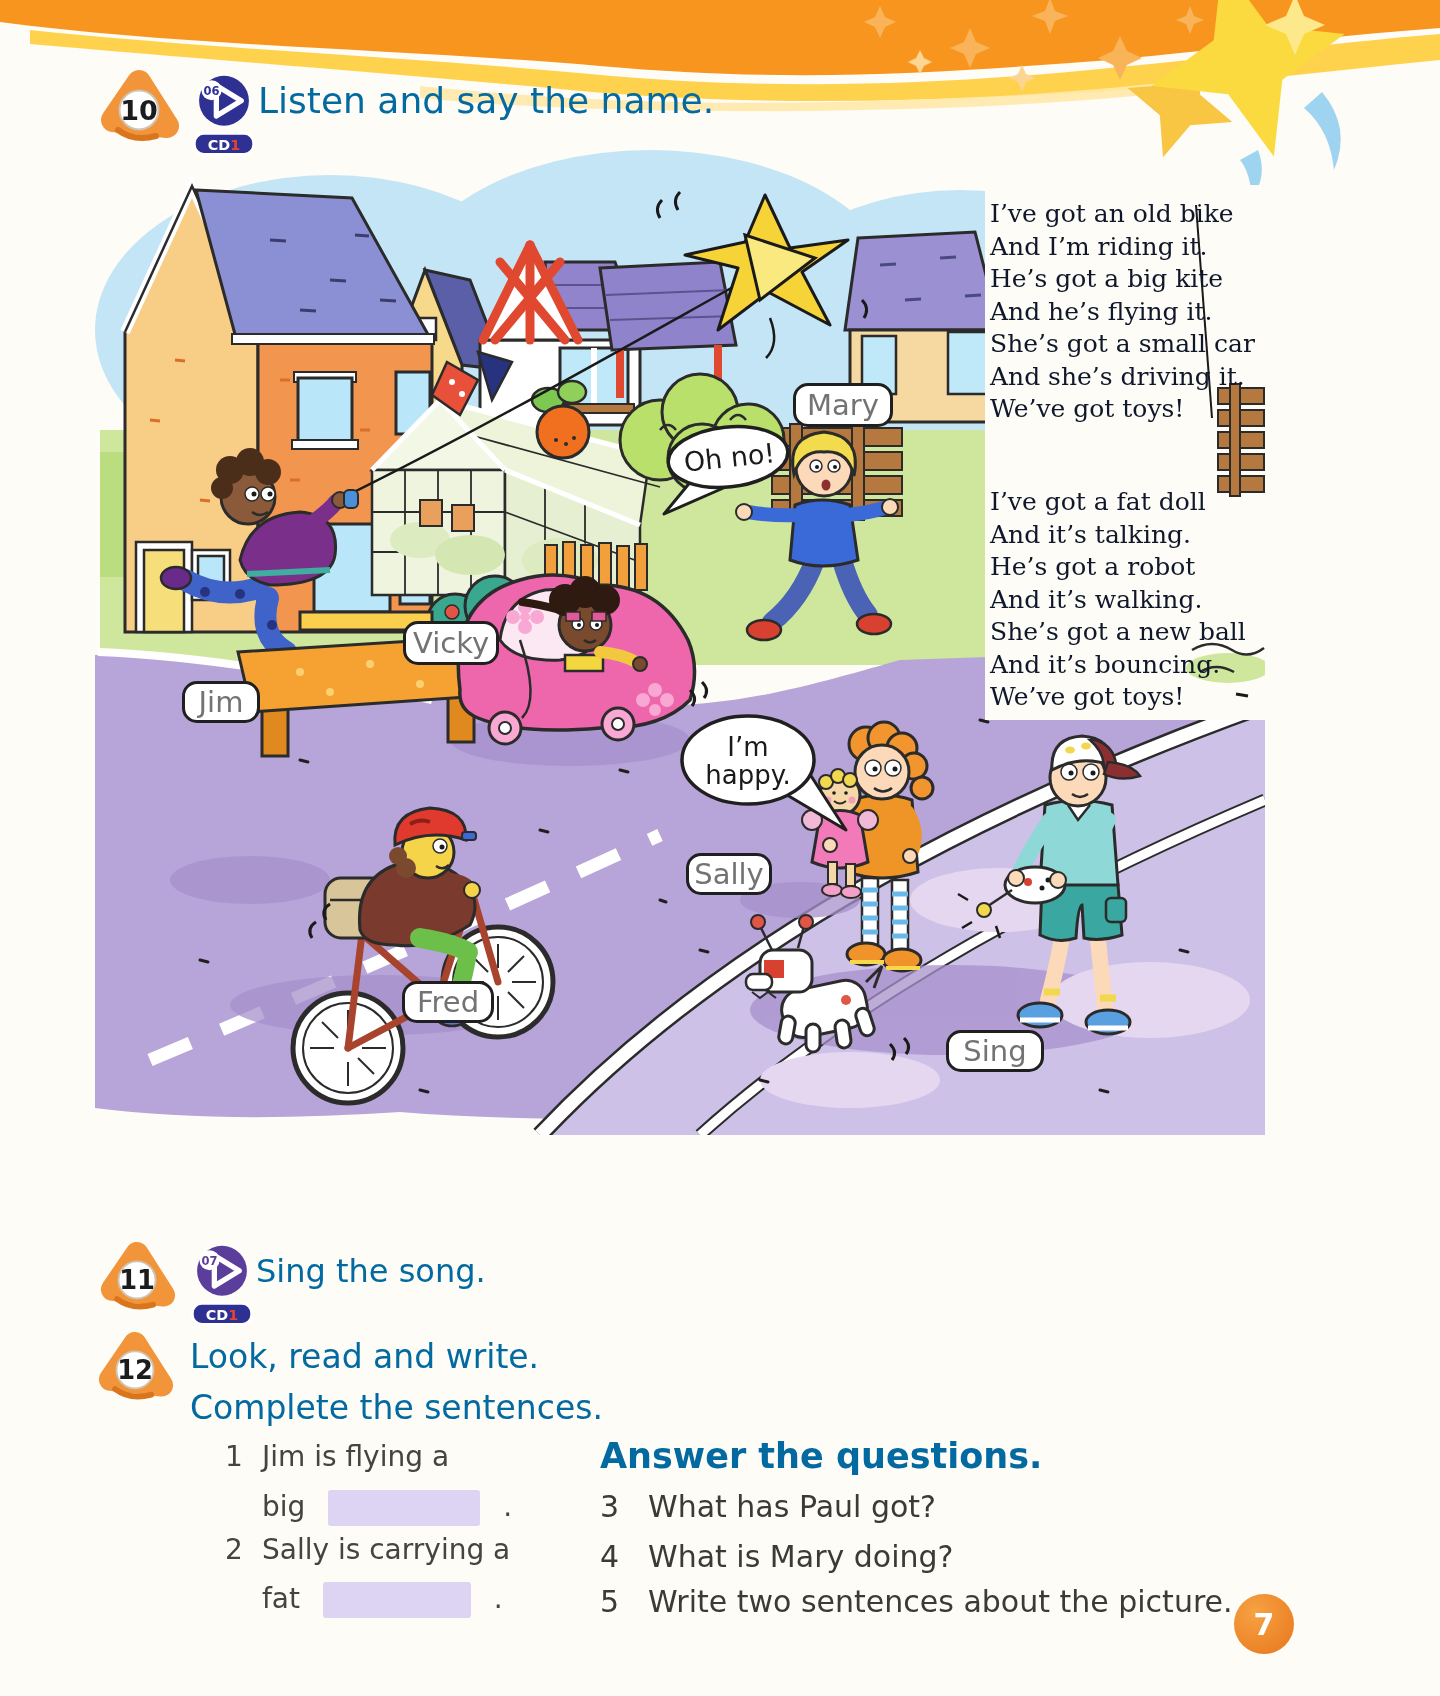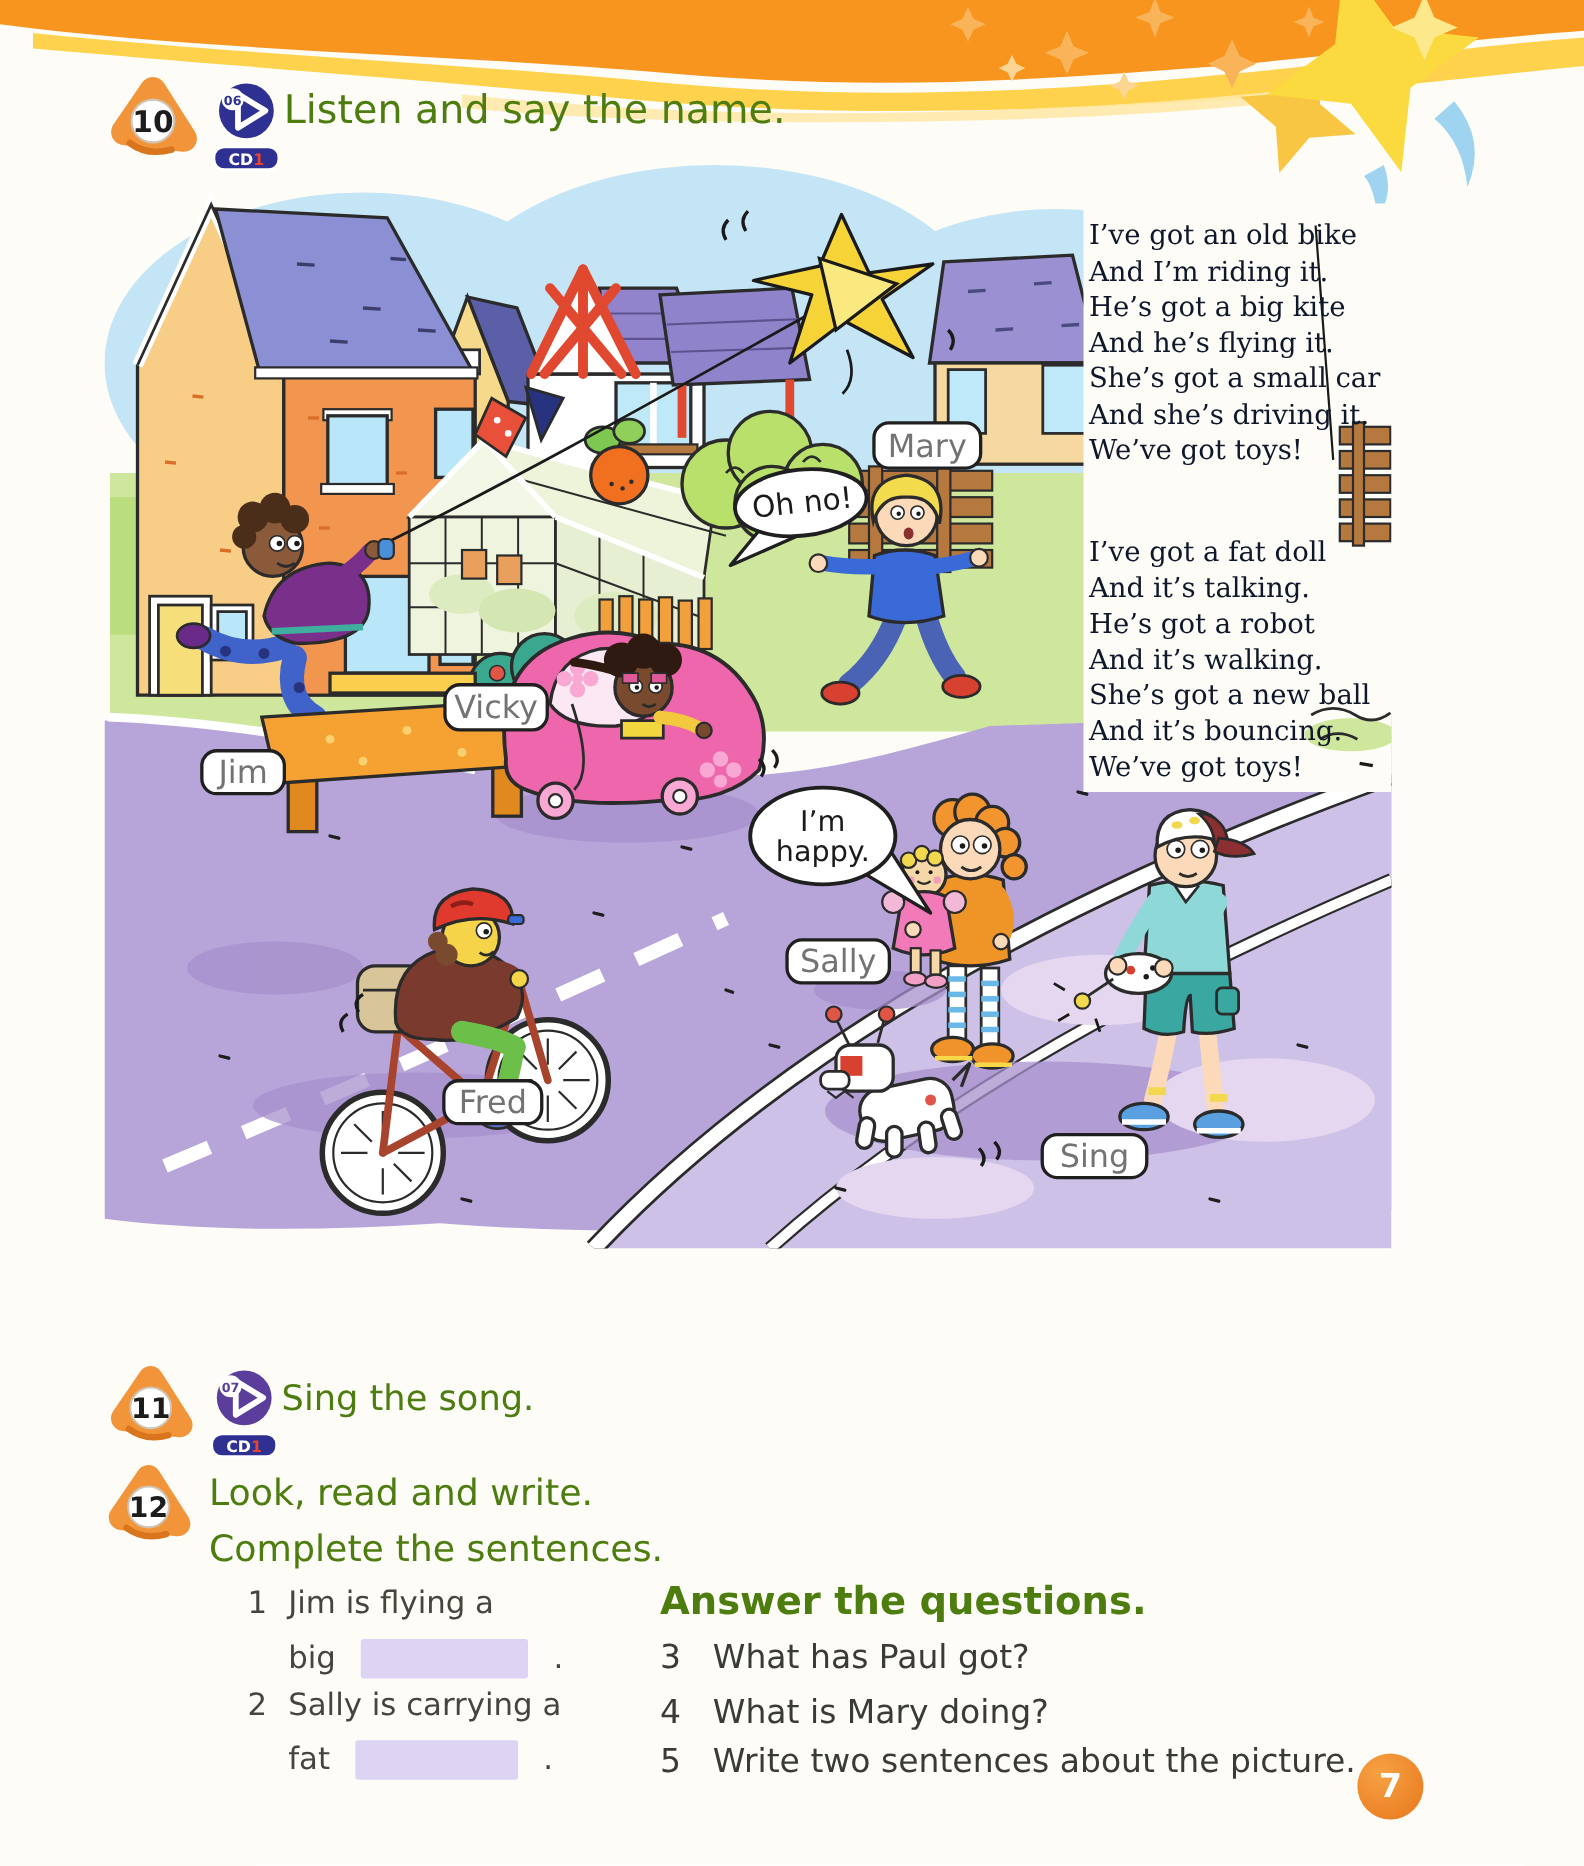"Listen and say the name." .instr { color: #4d7c0f -> #0369a1 }
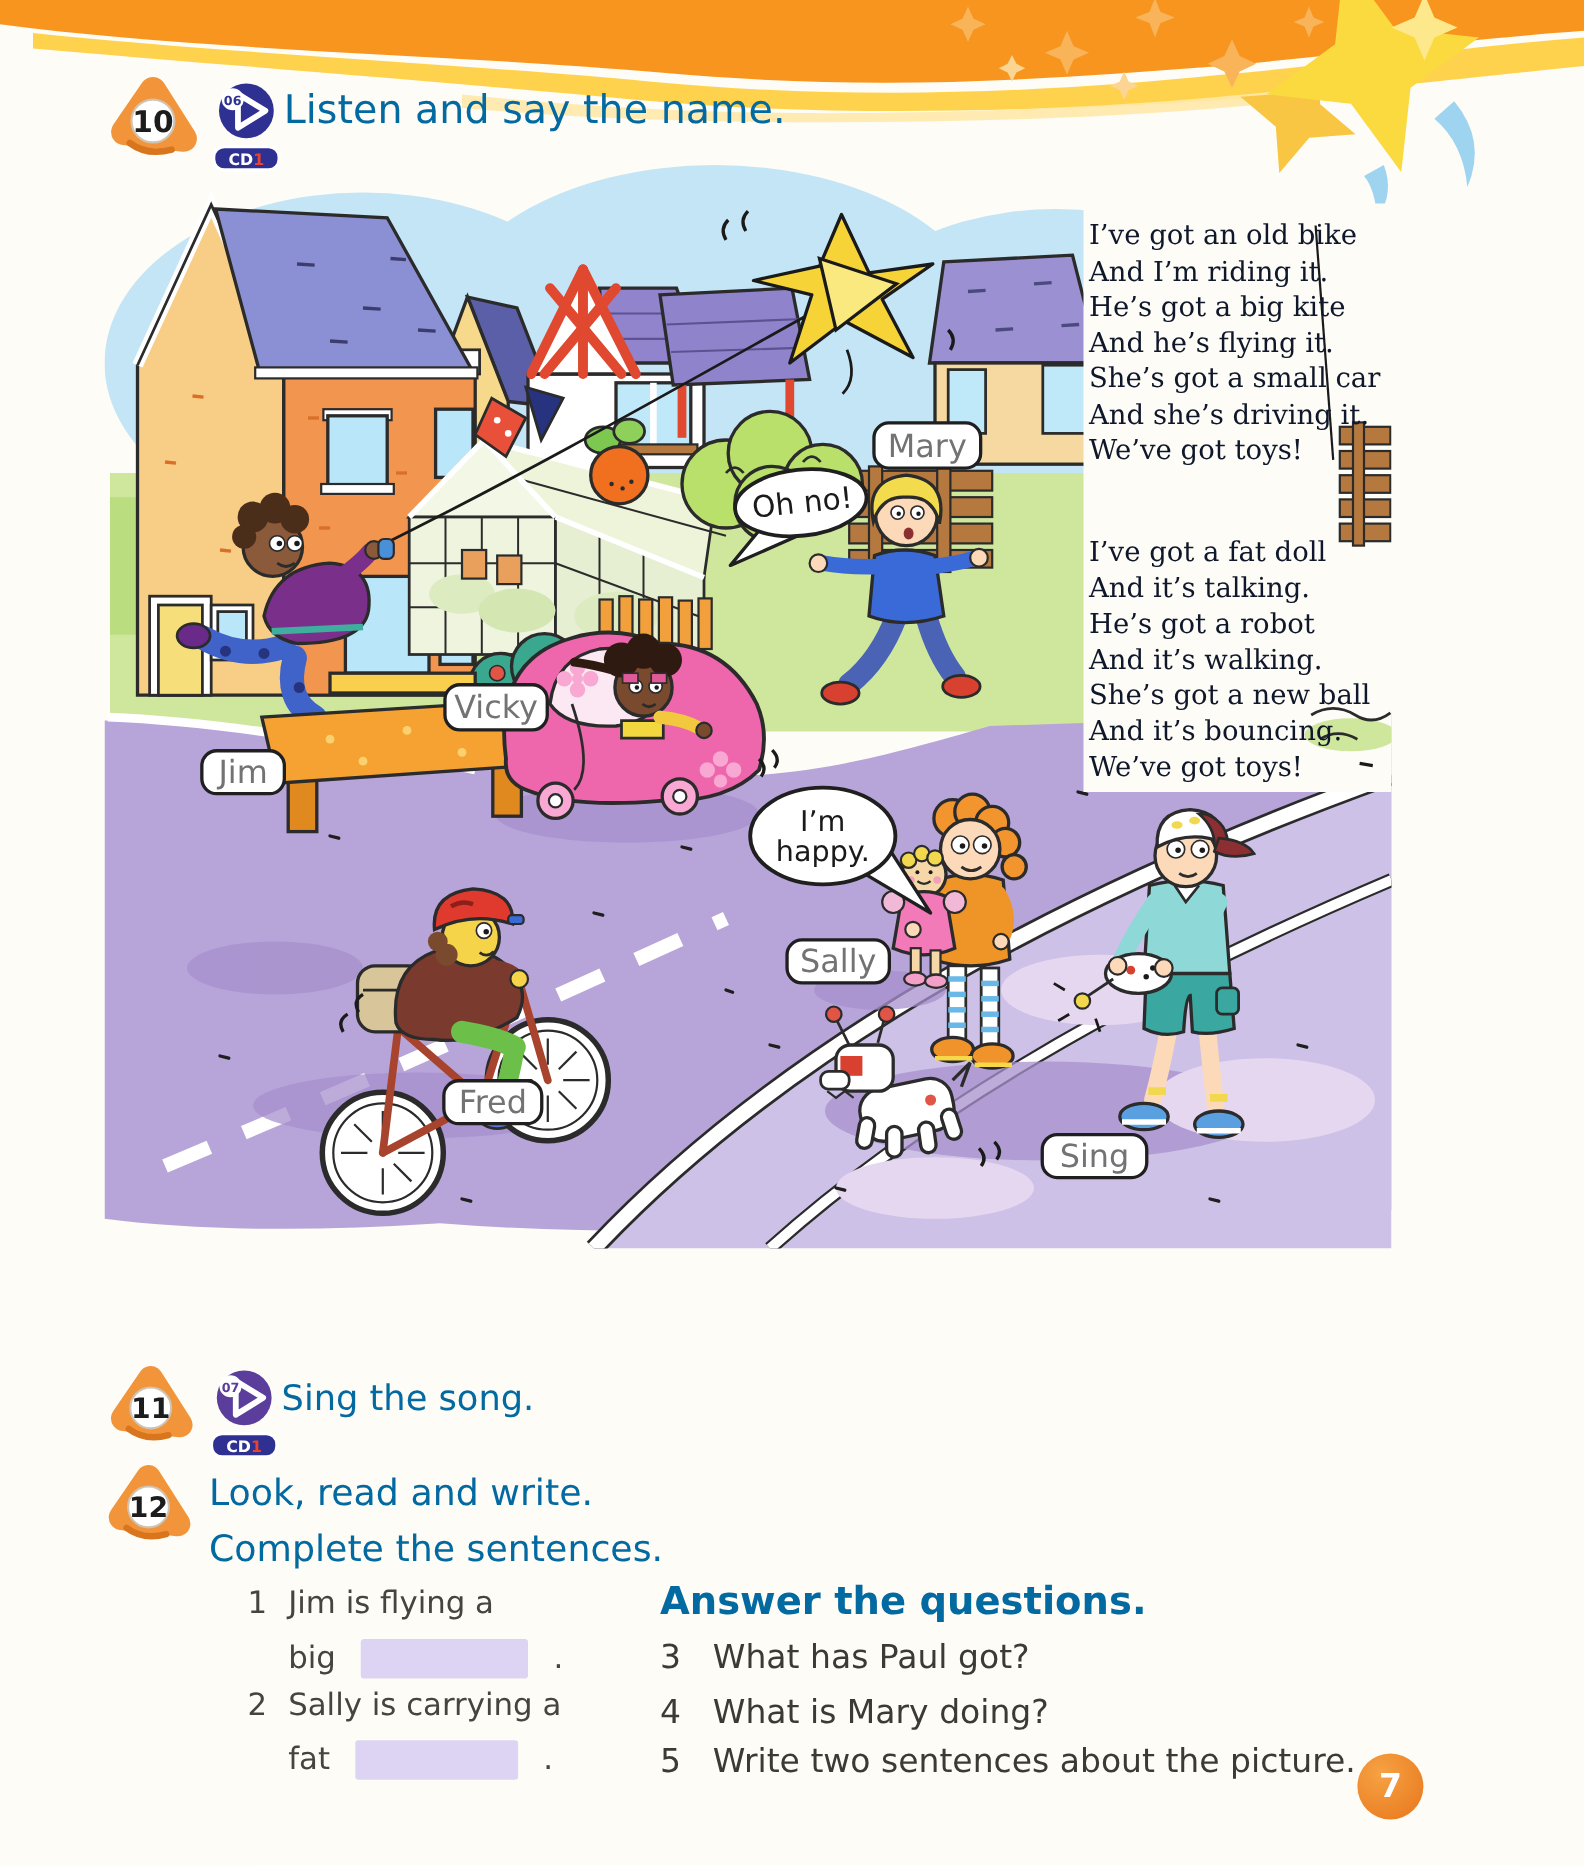"Sally" div.label { left: 714px -> 686px; width: 96px -> 86px }
